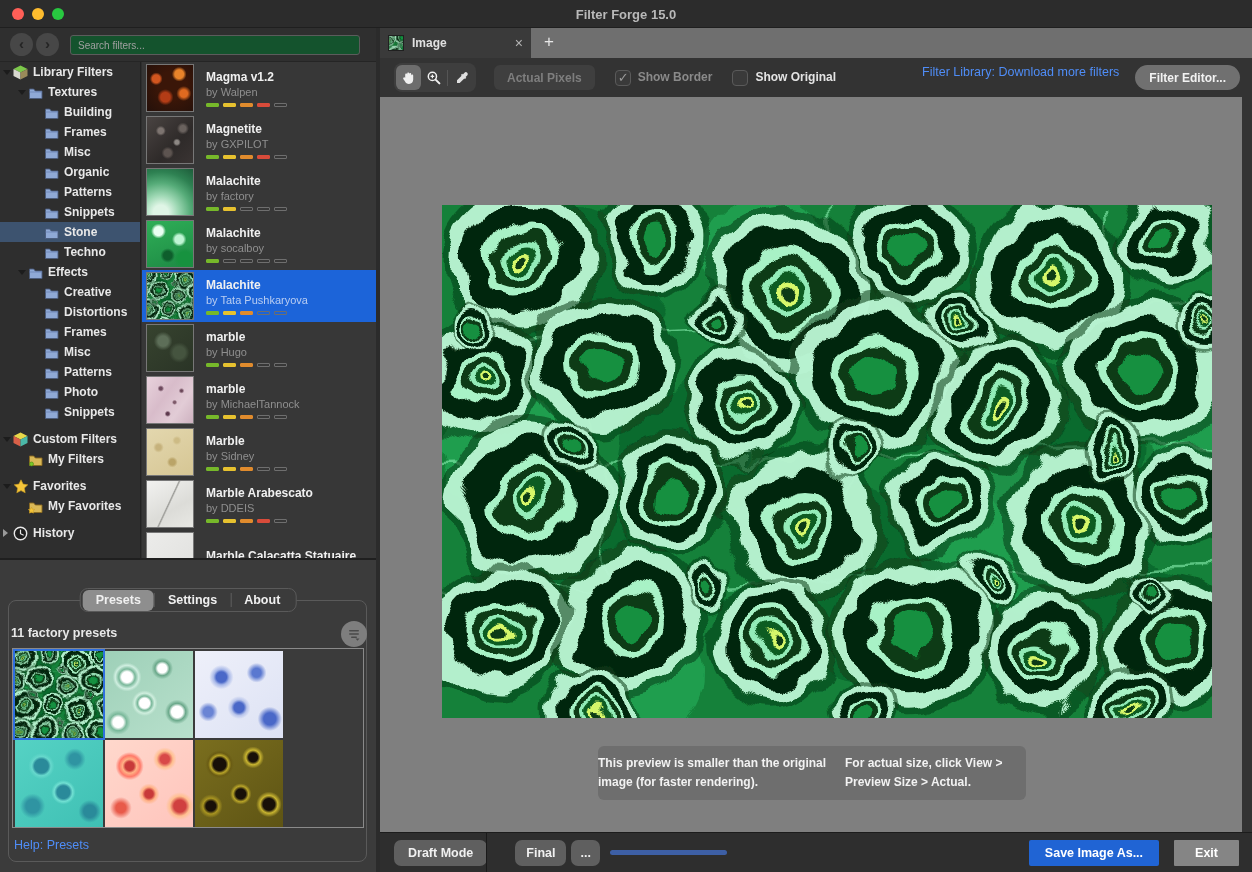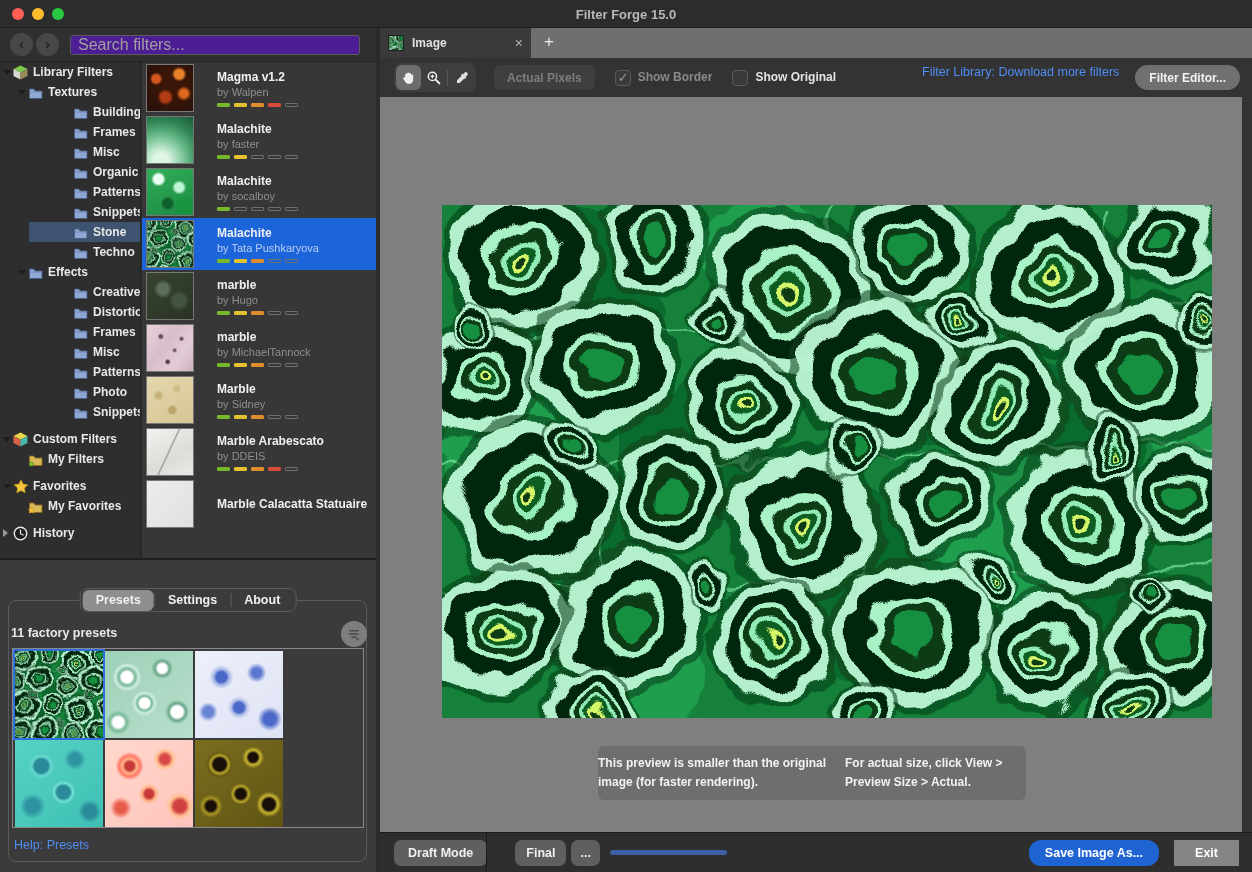"Search filters..." .search-input { background: #4c1d95 -> #14532d; font-size: 16px -> 10px }
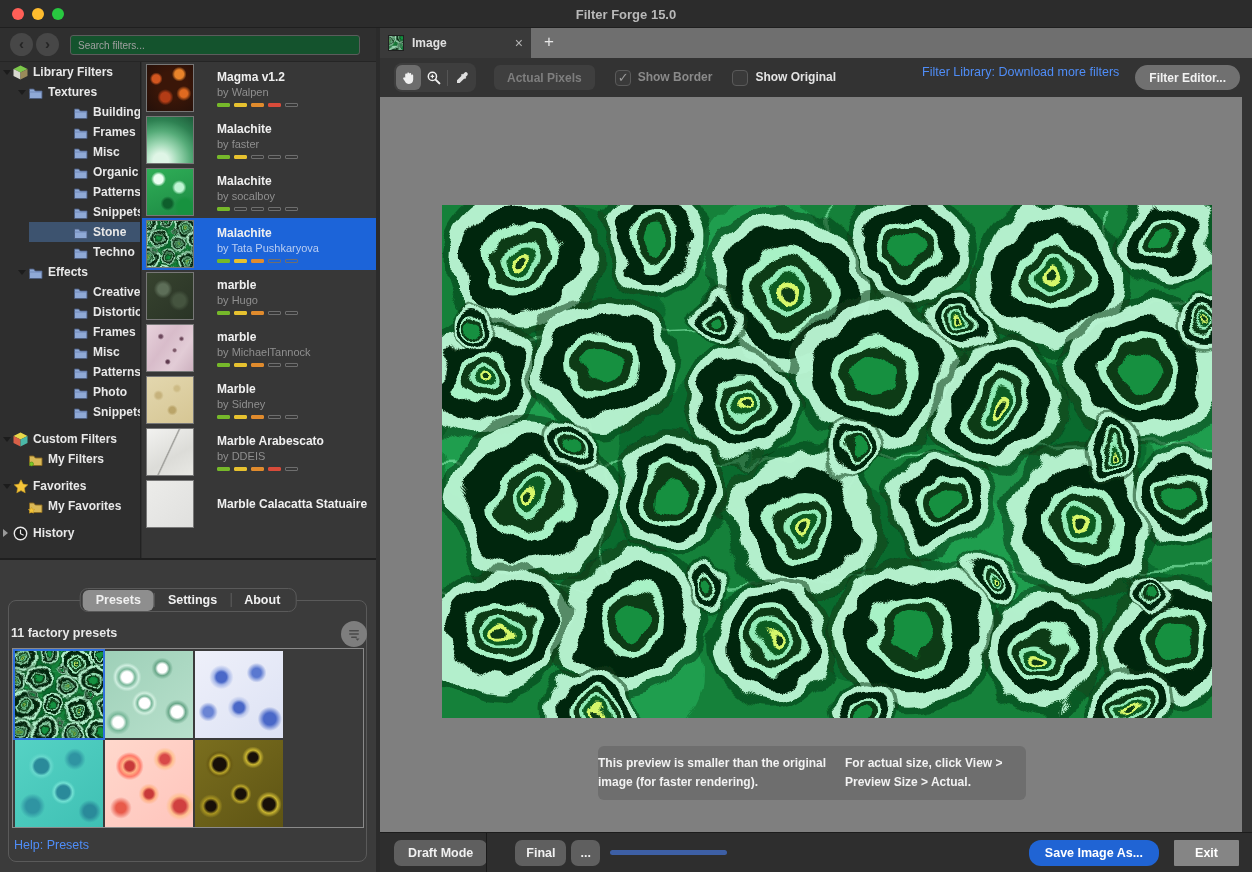"Magma v1.2" .fmeta { margin-left: 23px -> 12px }
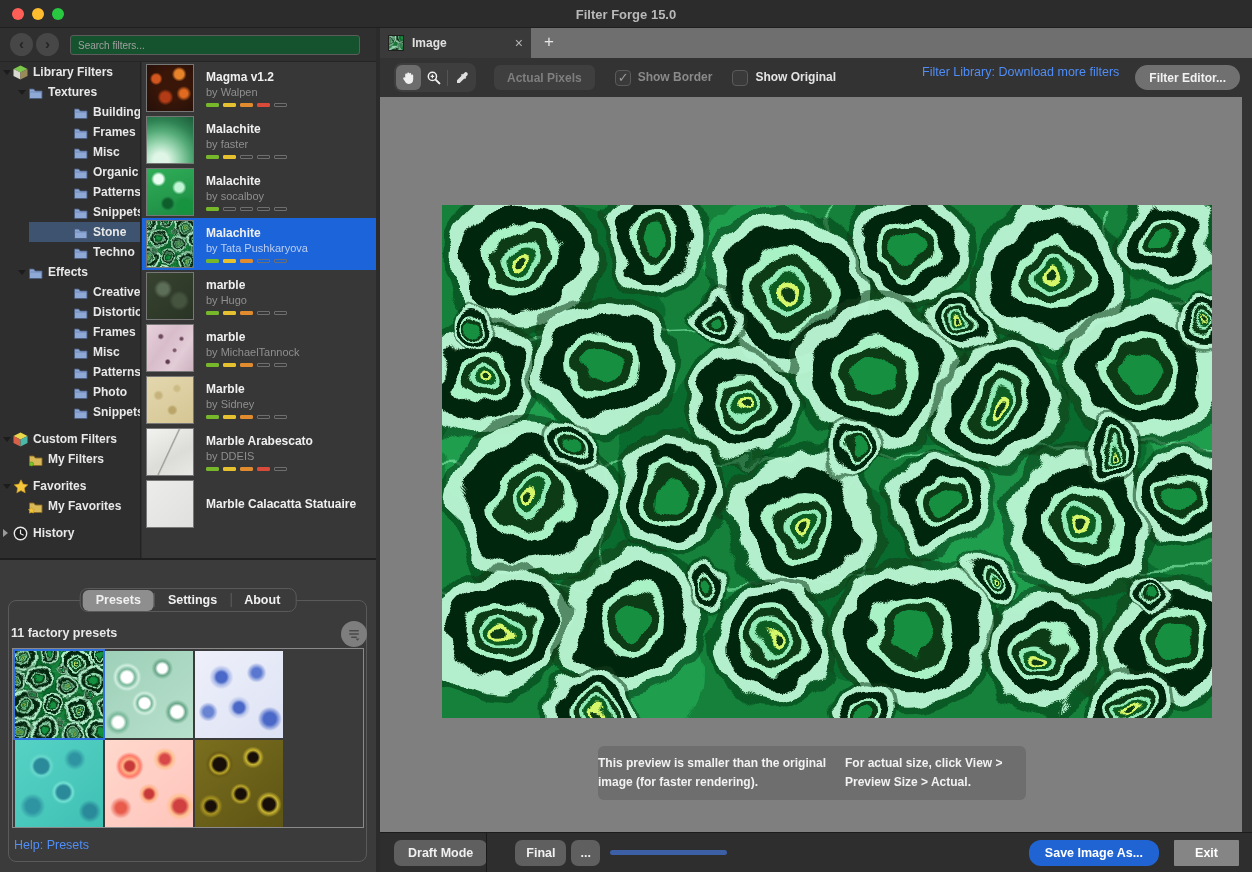"Building" .lvl2 { margin-left: 29px -> none }
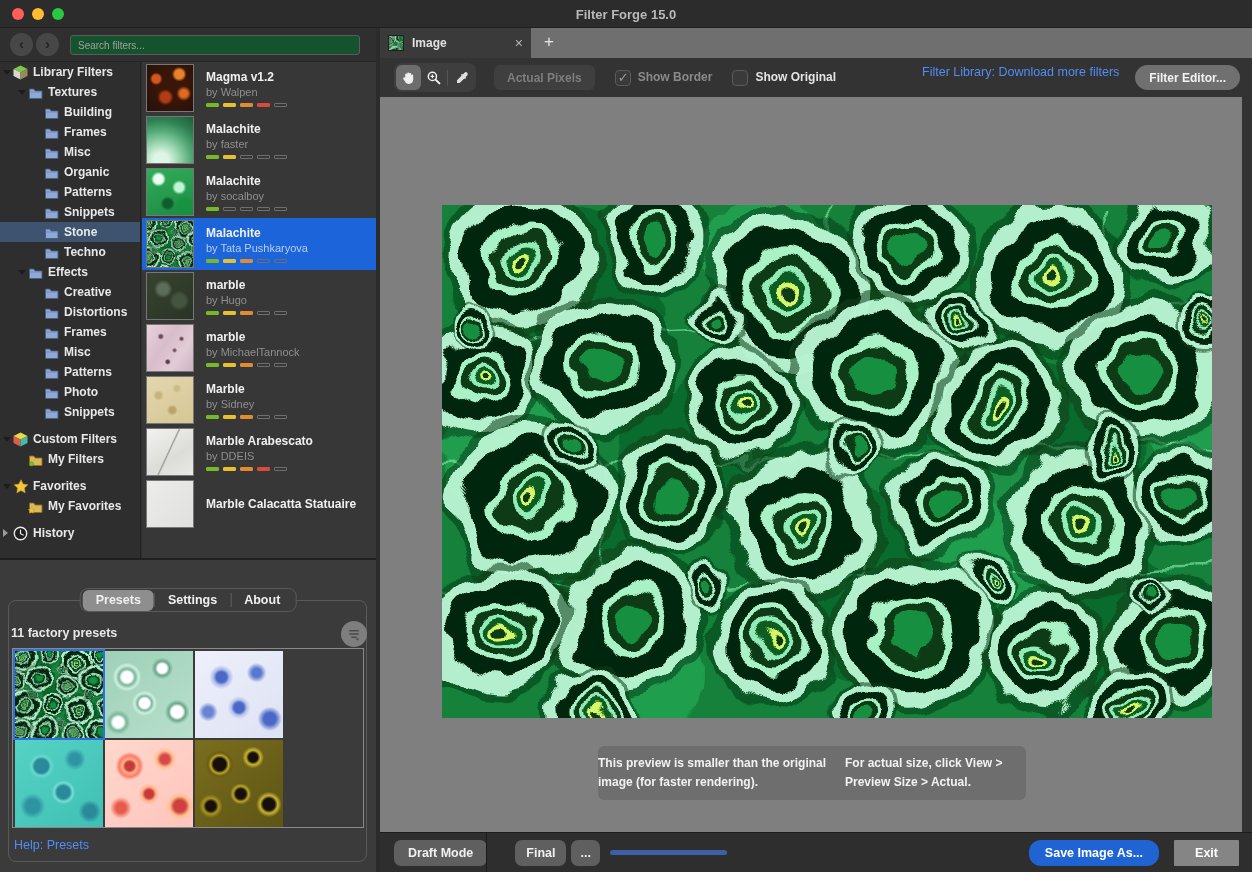"Magnetite" div.frow { html: none -> <div> <div></div> <div> <div>Magnetite</div> <div>by GXPILOT</div> <div> <span></span> <span></span> <span></span> <span></span> <span></span> </div> </div> </div> }
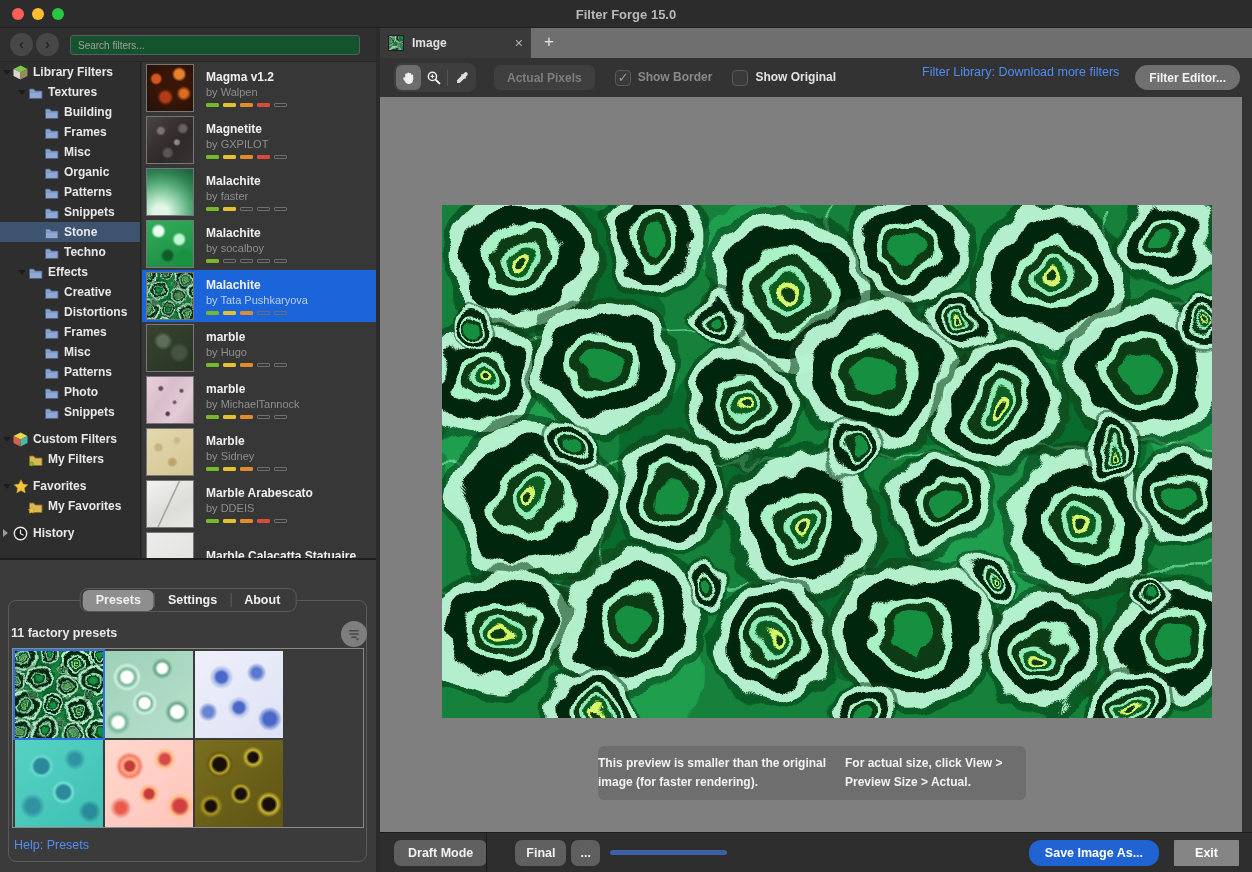"by faster" div.fauthor { text: faster -> factory }
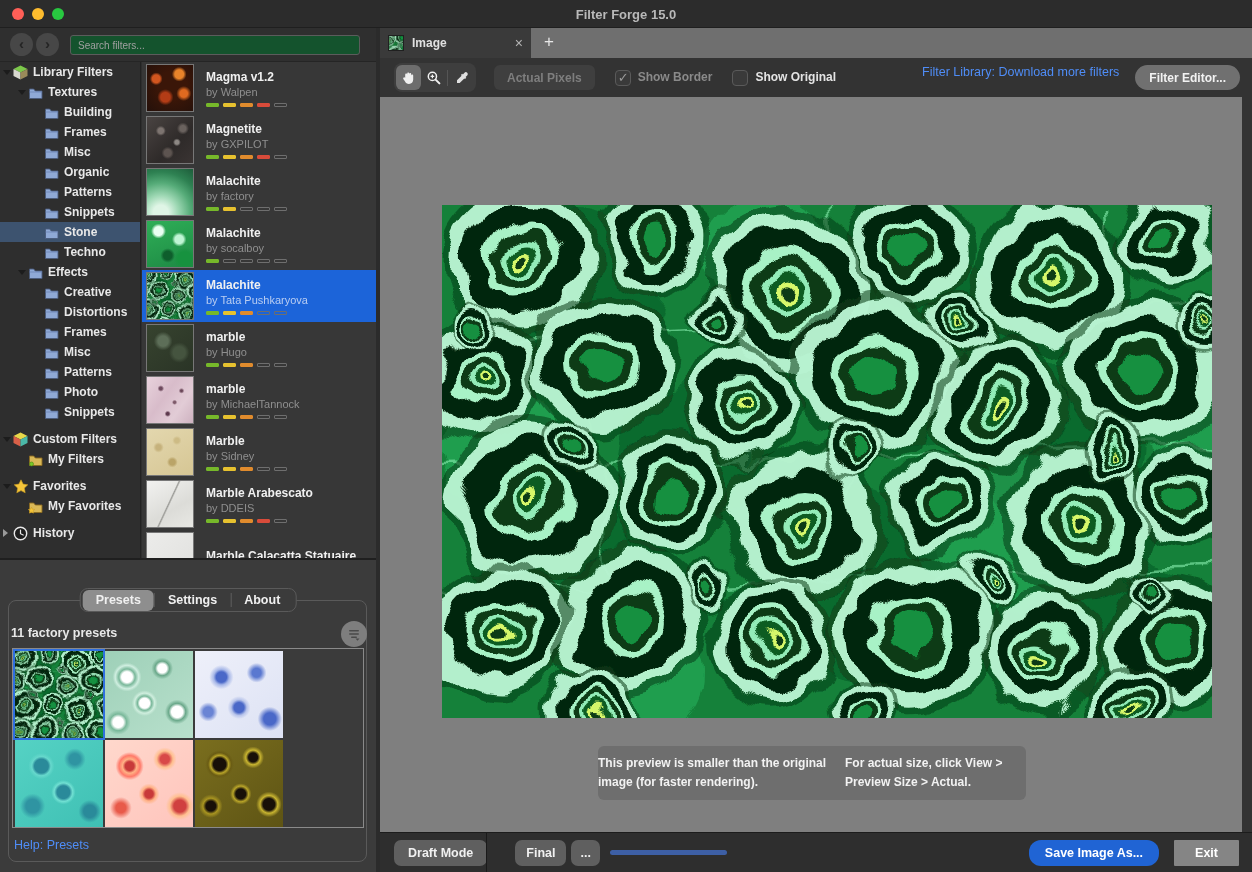"Save Image As..." .btn-save { border-radius: 12px -> 2px }
